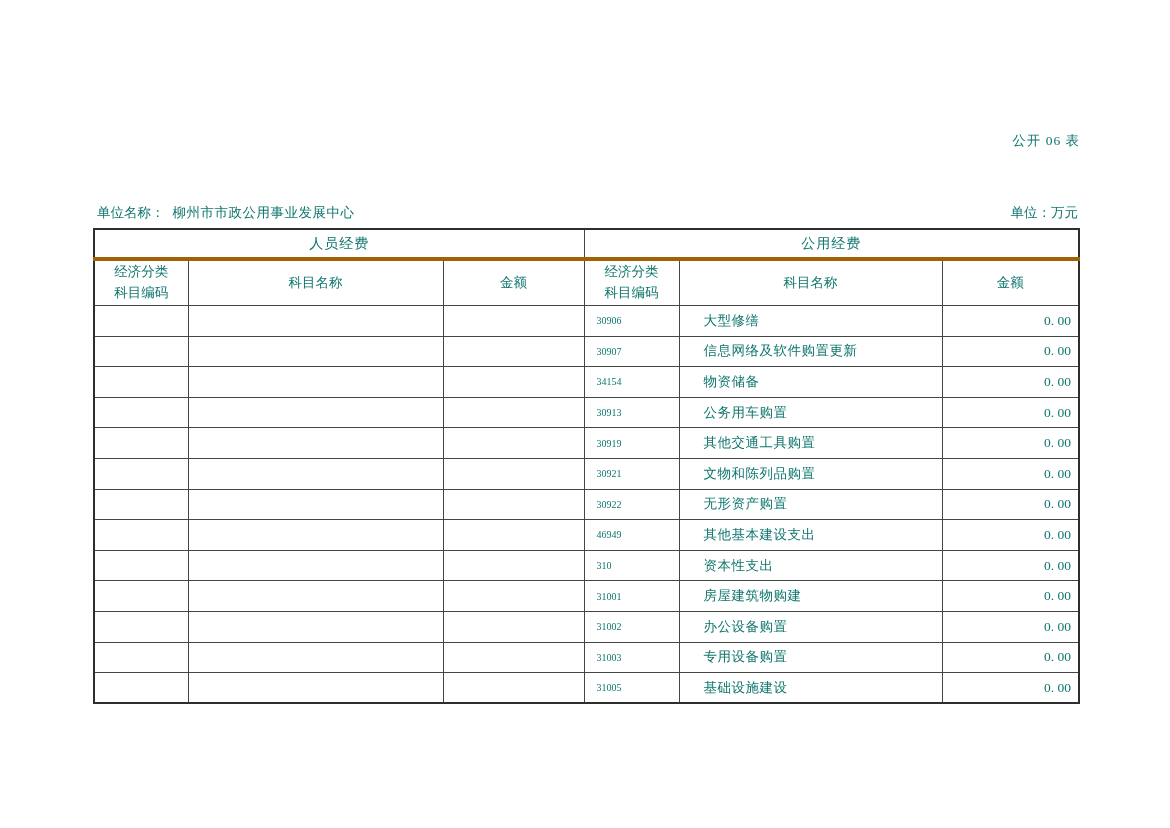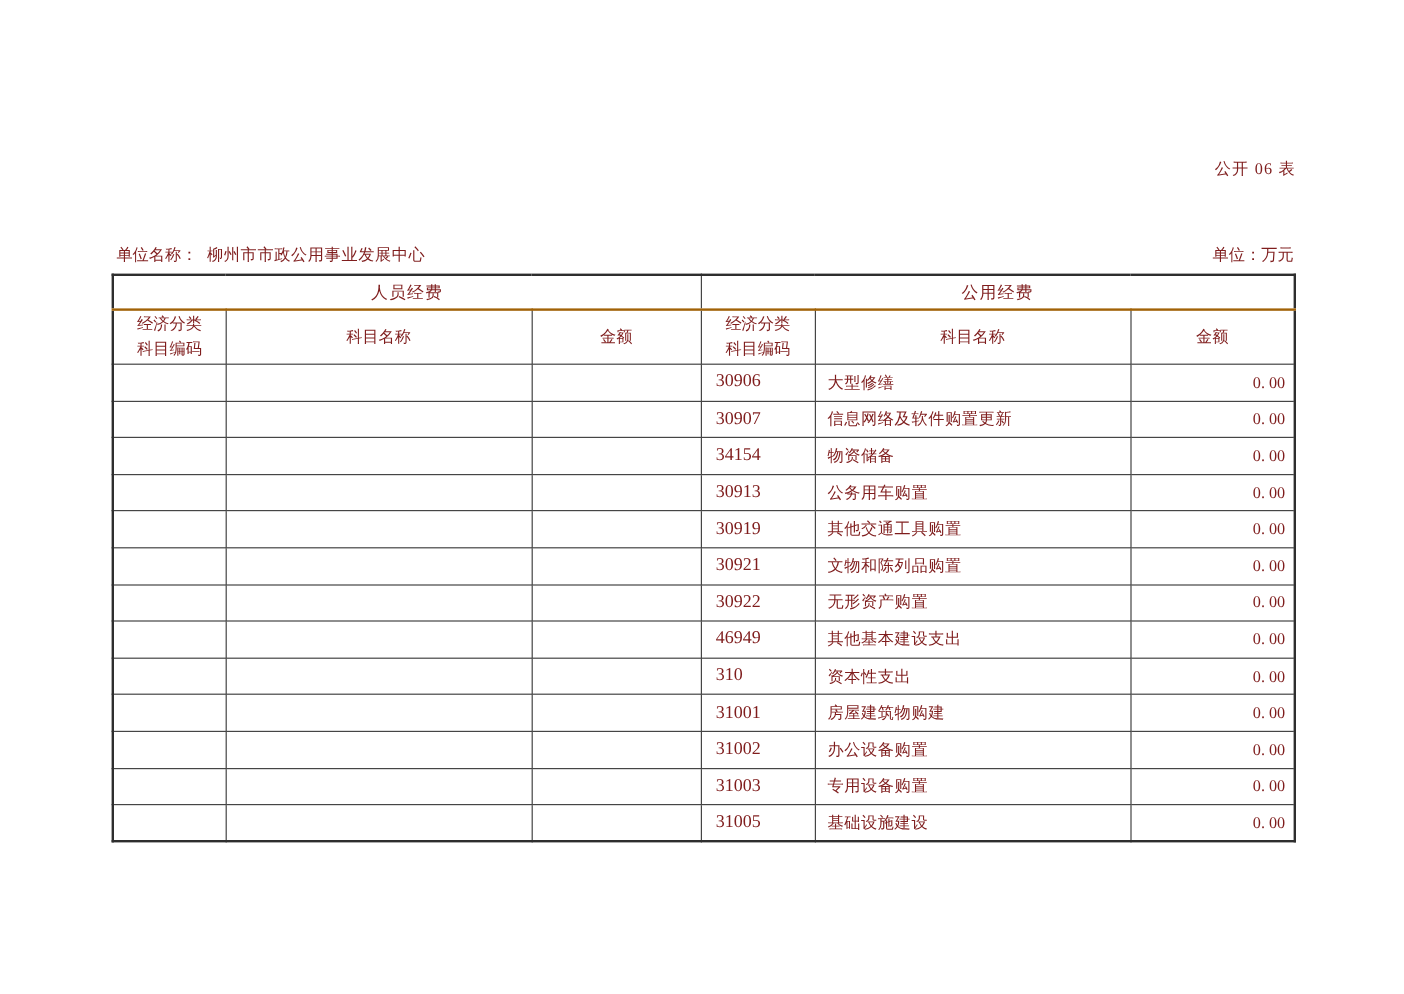"公开 06 表" .page { color: #7f1d1d -> #0f766e }
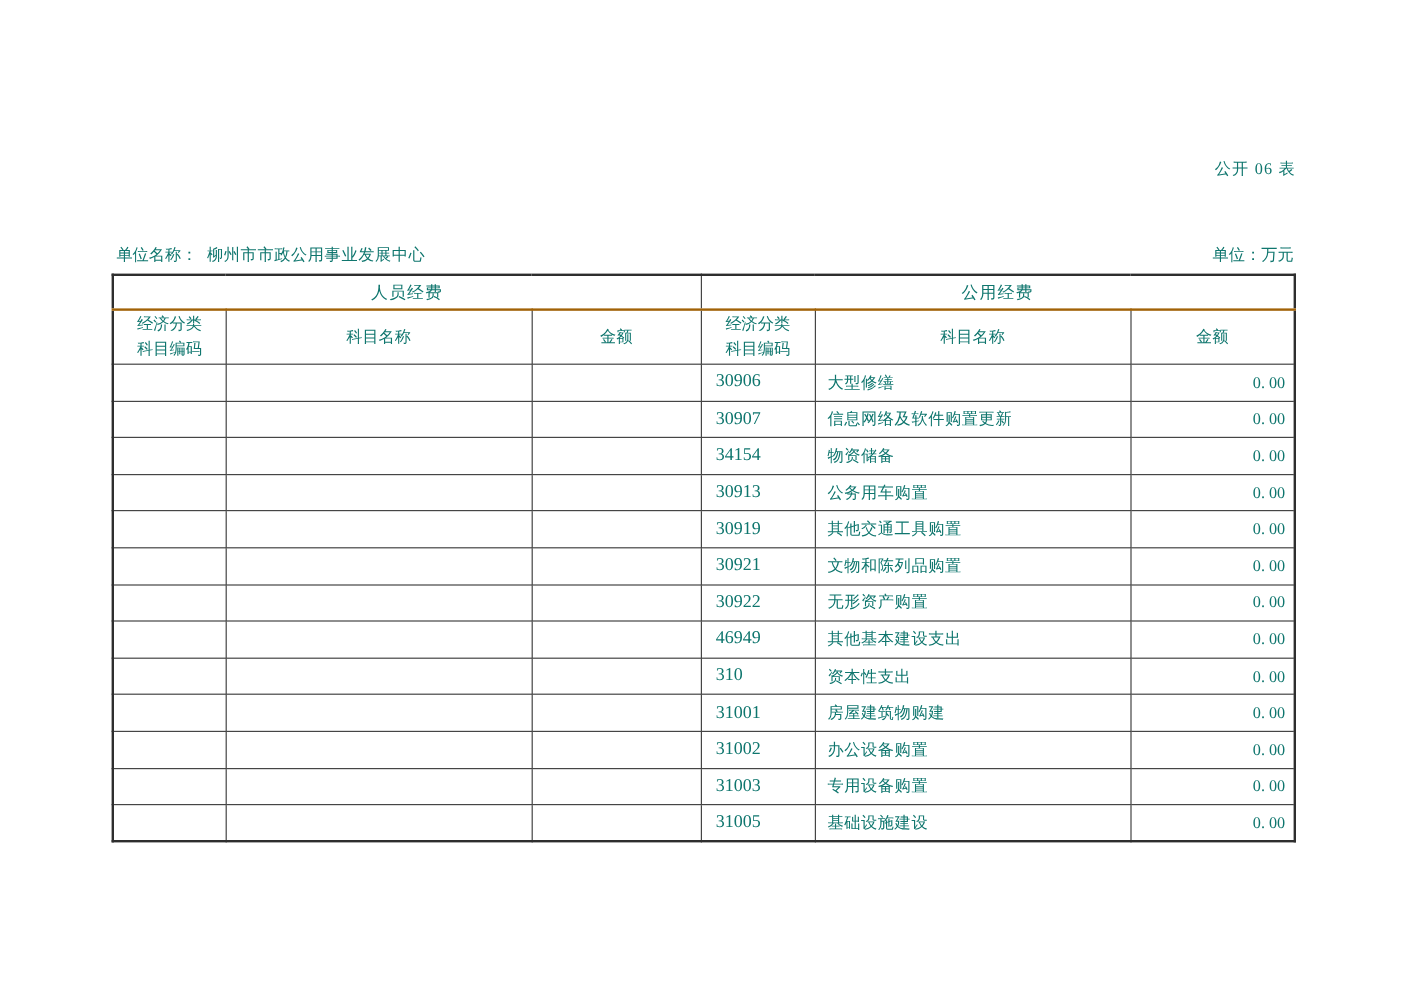"人员经费" .budget-table thead tr.group-row th { border-bottom: 2px solid #a16207 -> 4px solid #a16207 }
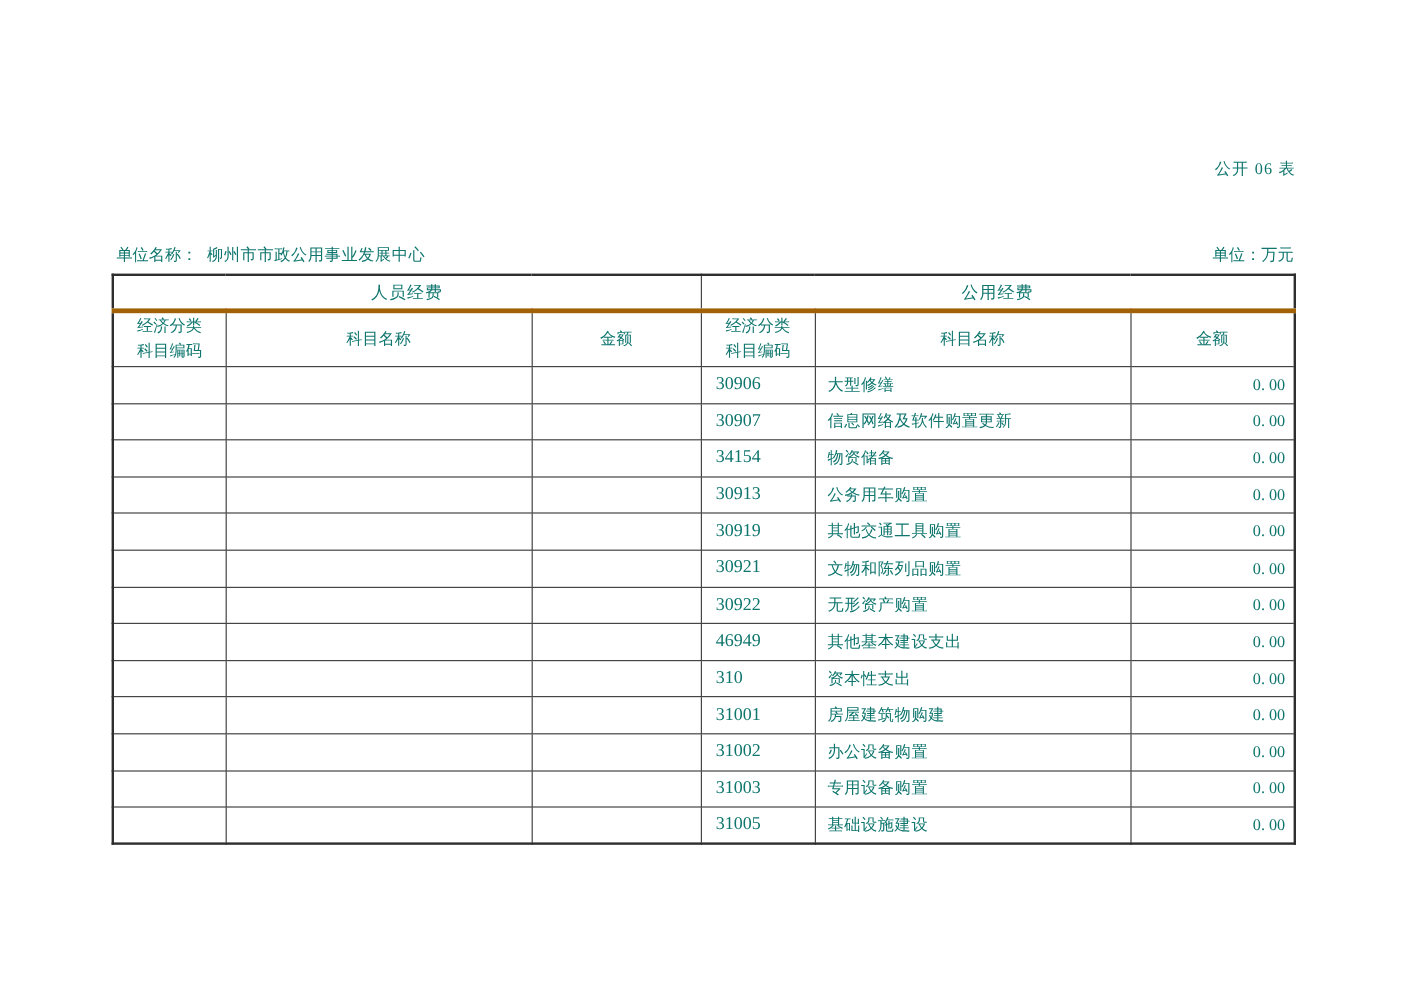"30906" .budget-table td.cell-code { font-size: 15px -> 10px }
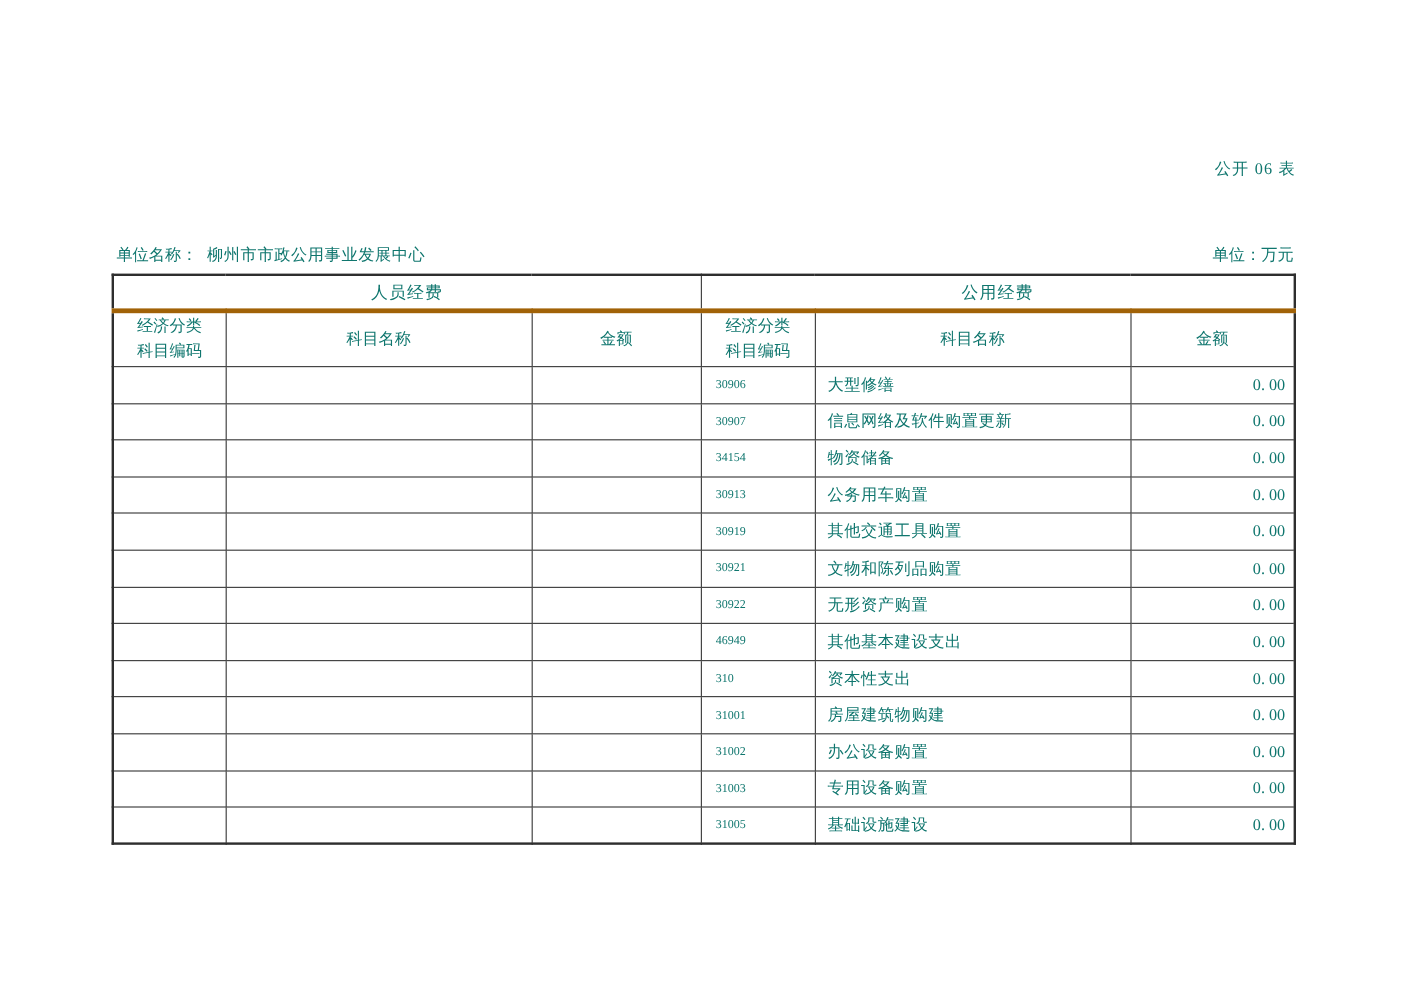"大型修缮" .budget-table td.cell-name { padding-left: 10px -> 24px }
